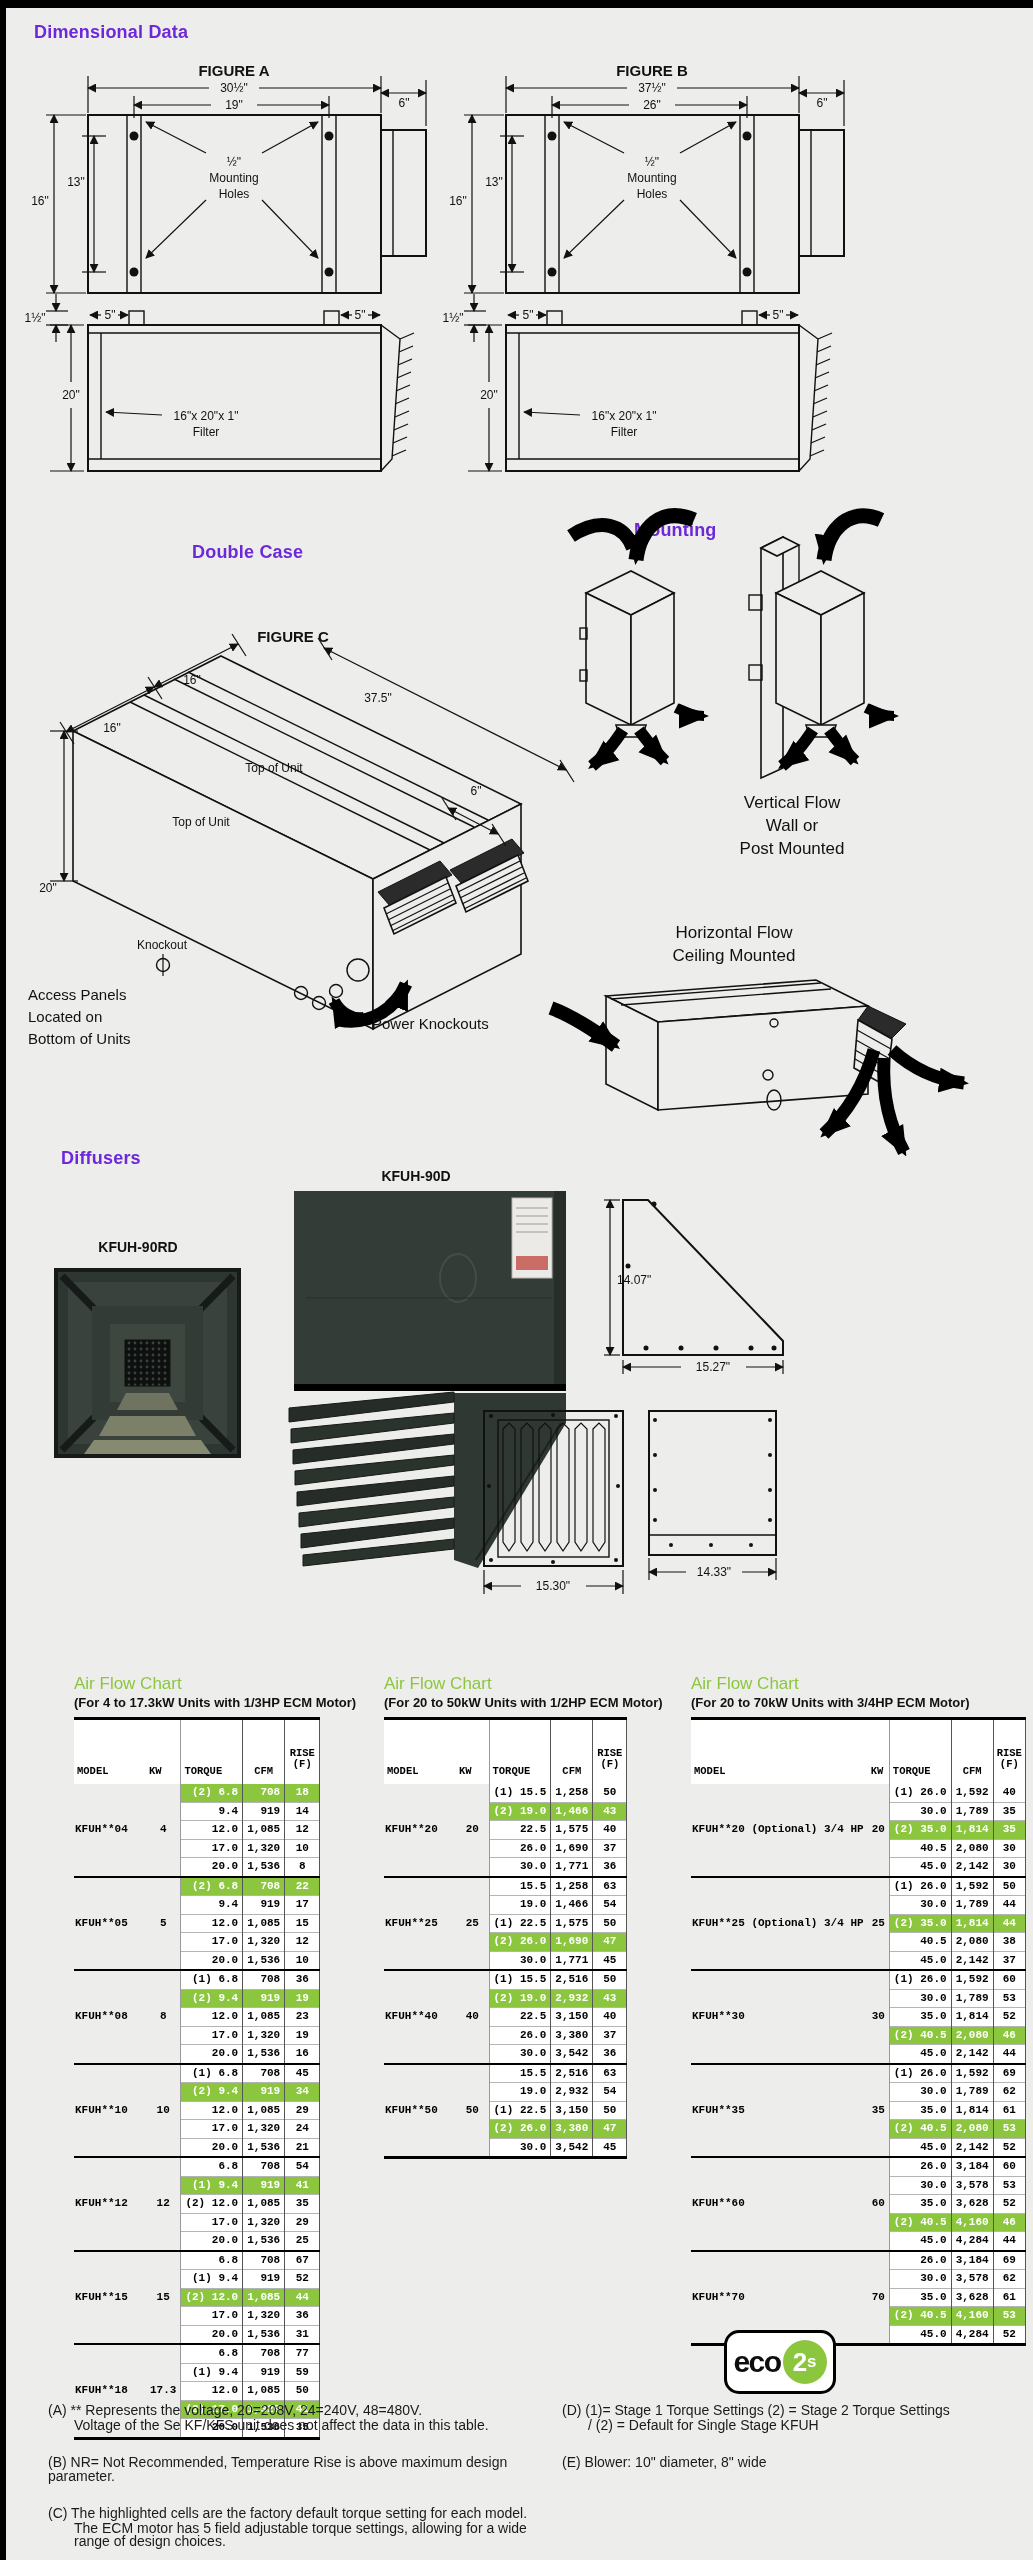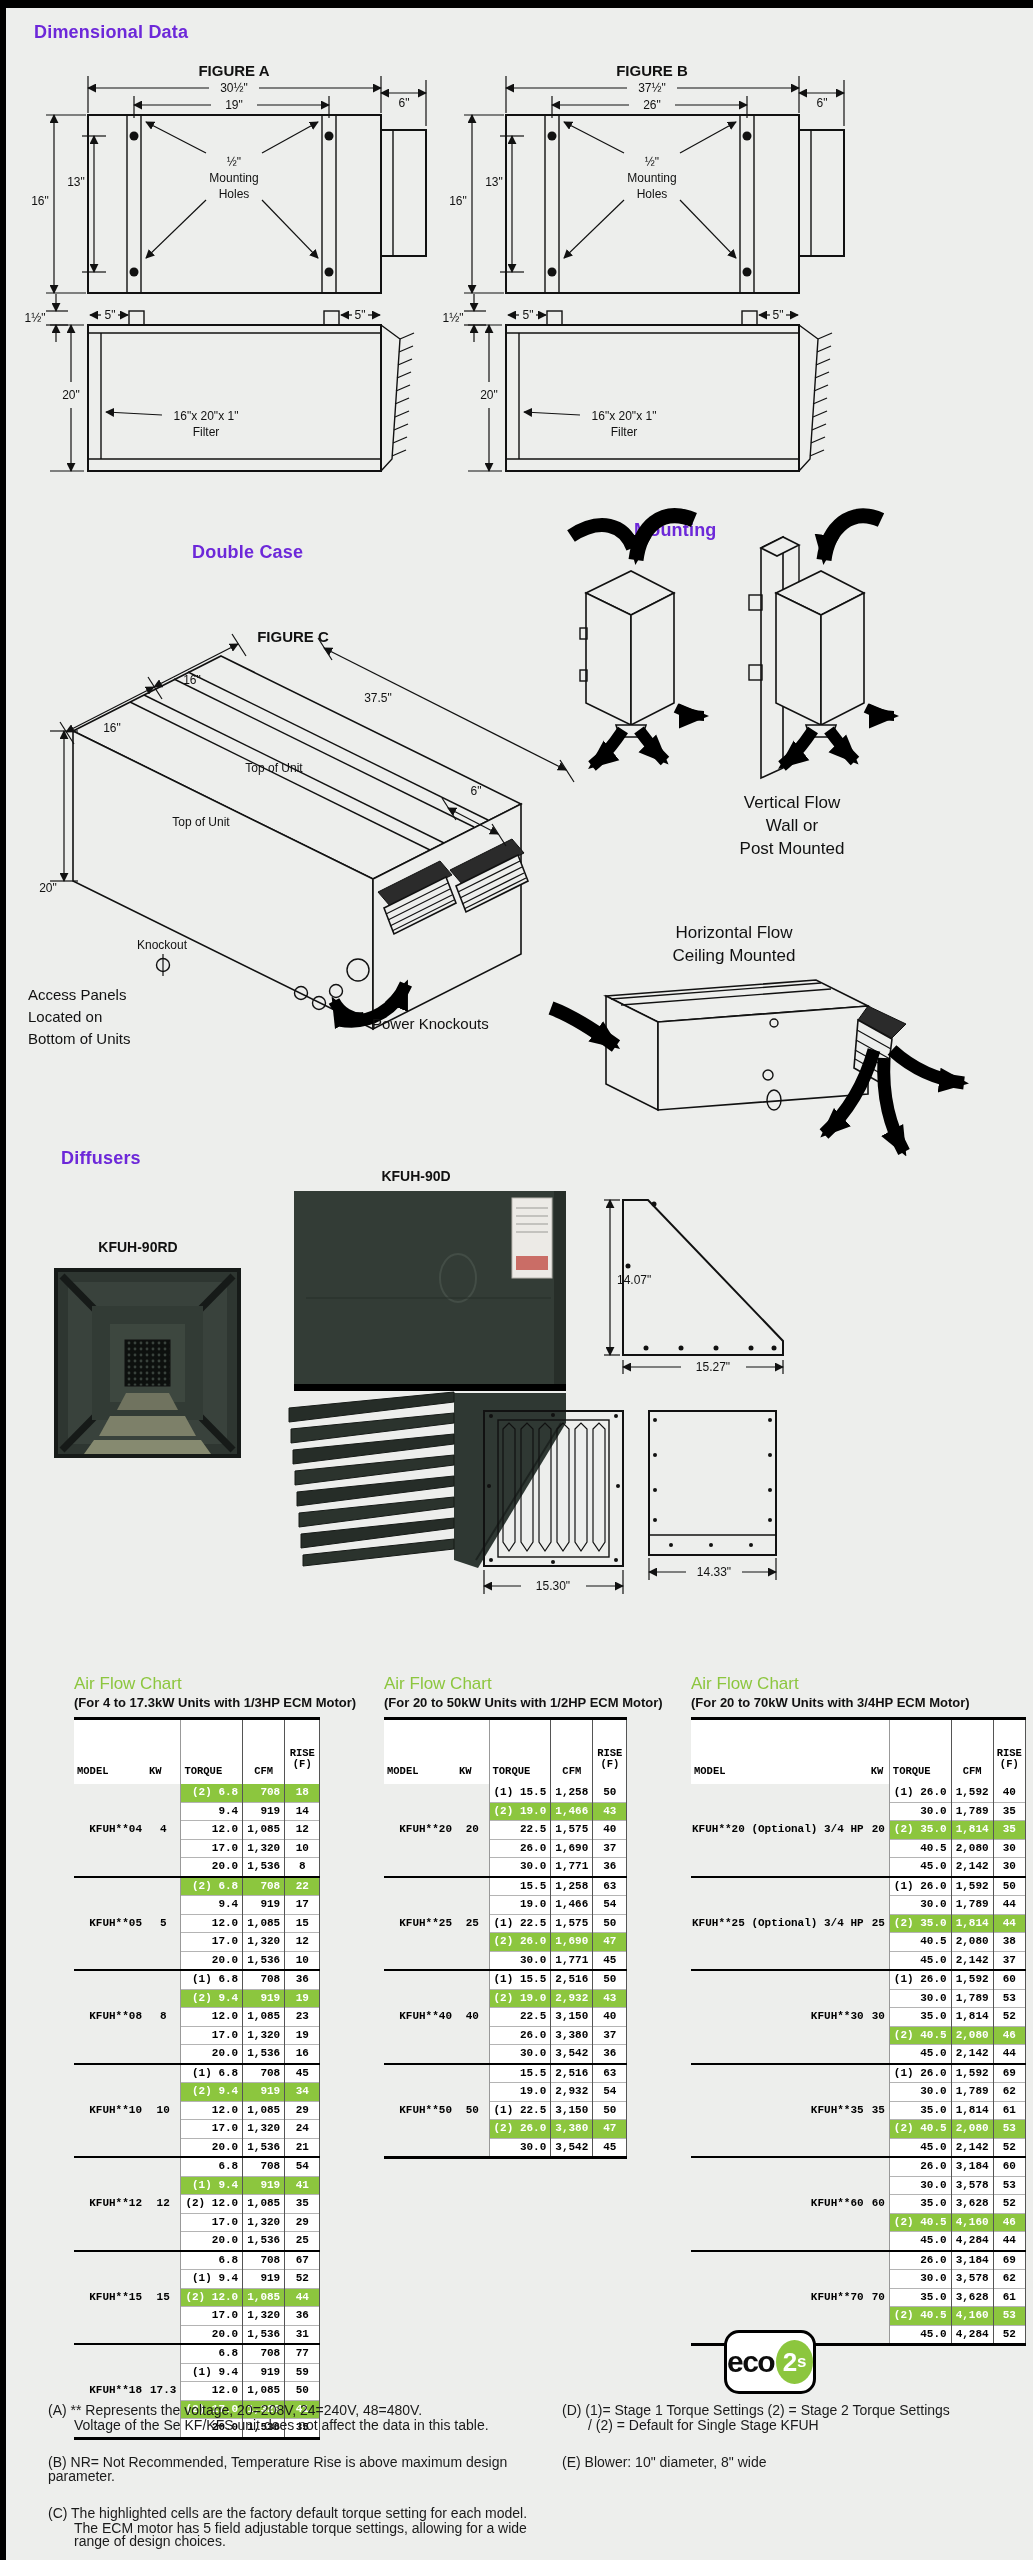"KFUH**04" .c-model { text-align: right -> left }
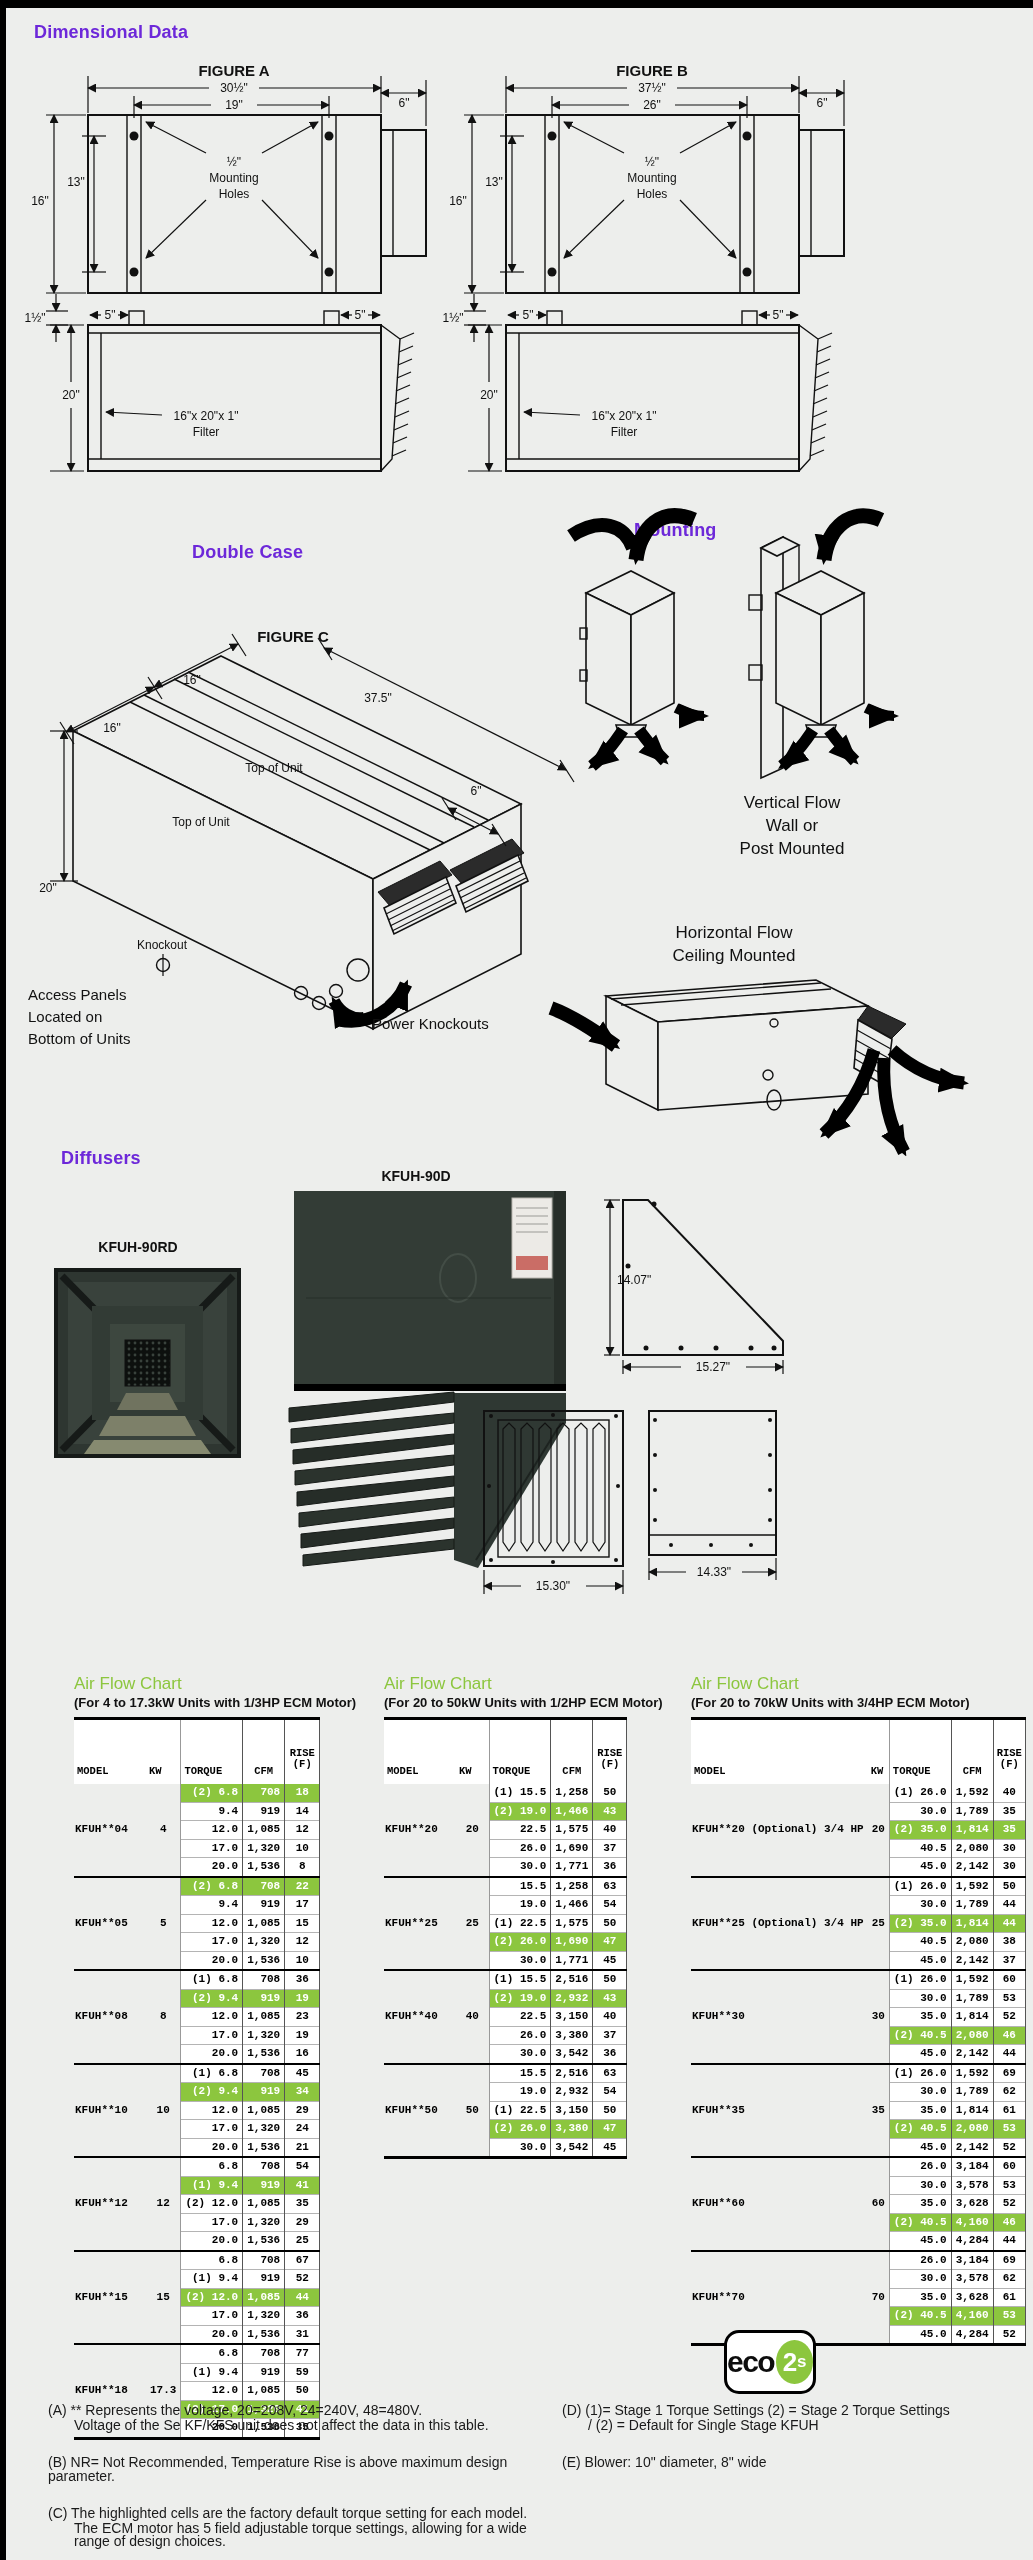"eco" .ecologo { width: 92px -> 112px }
